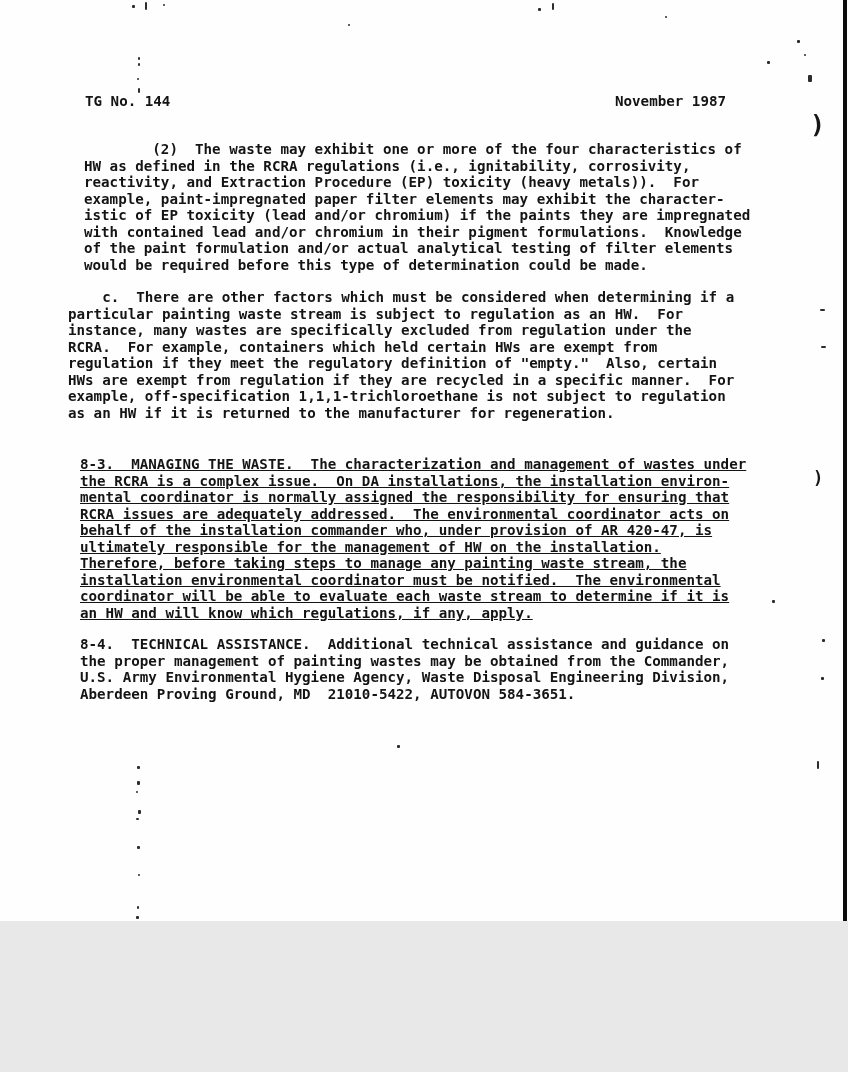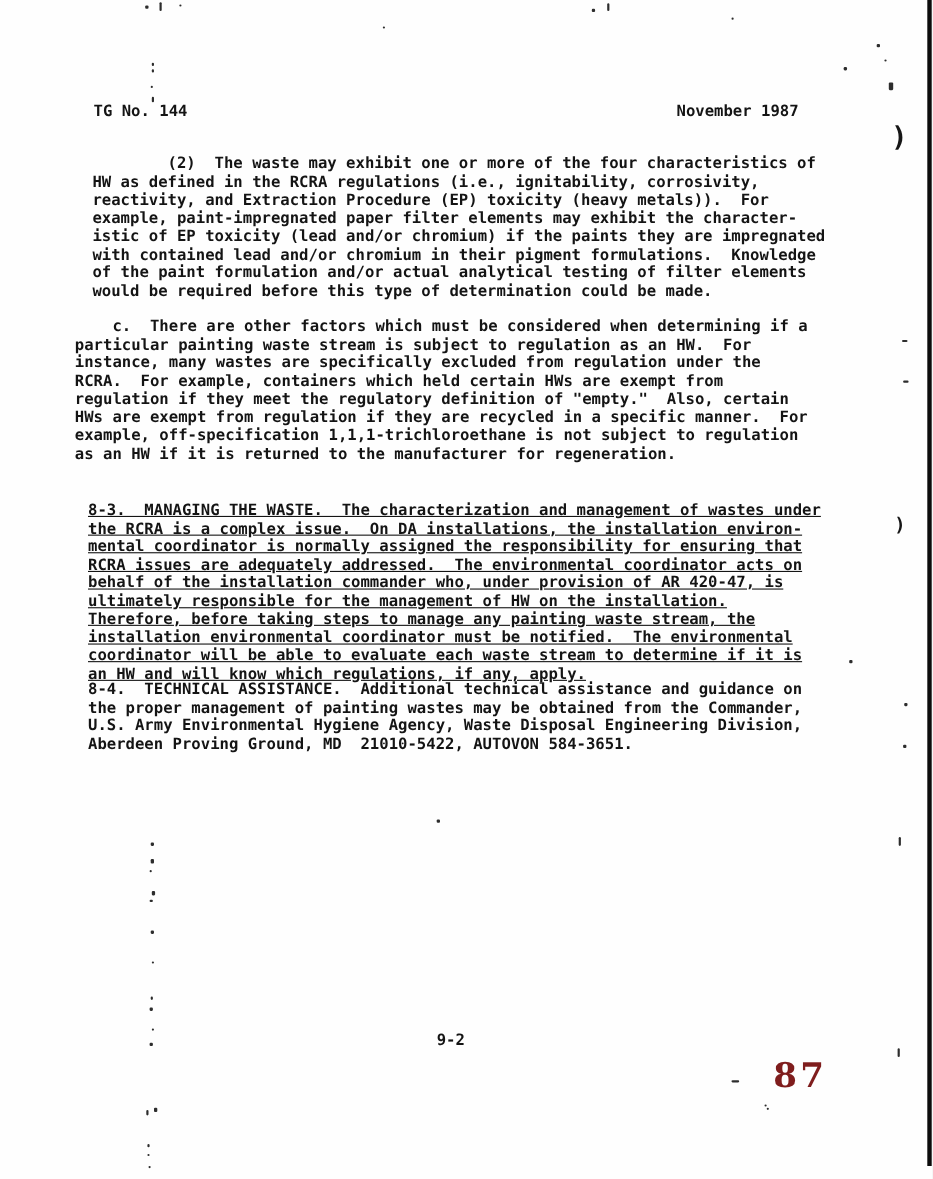"TG No. 144" .sheet { height: 1072px -> 921px }
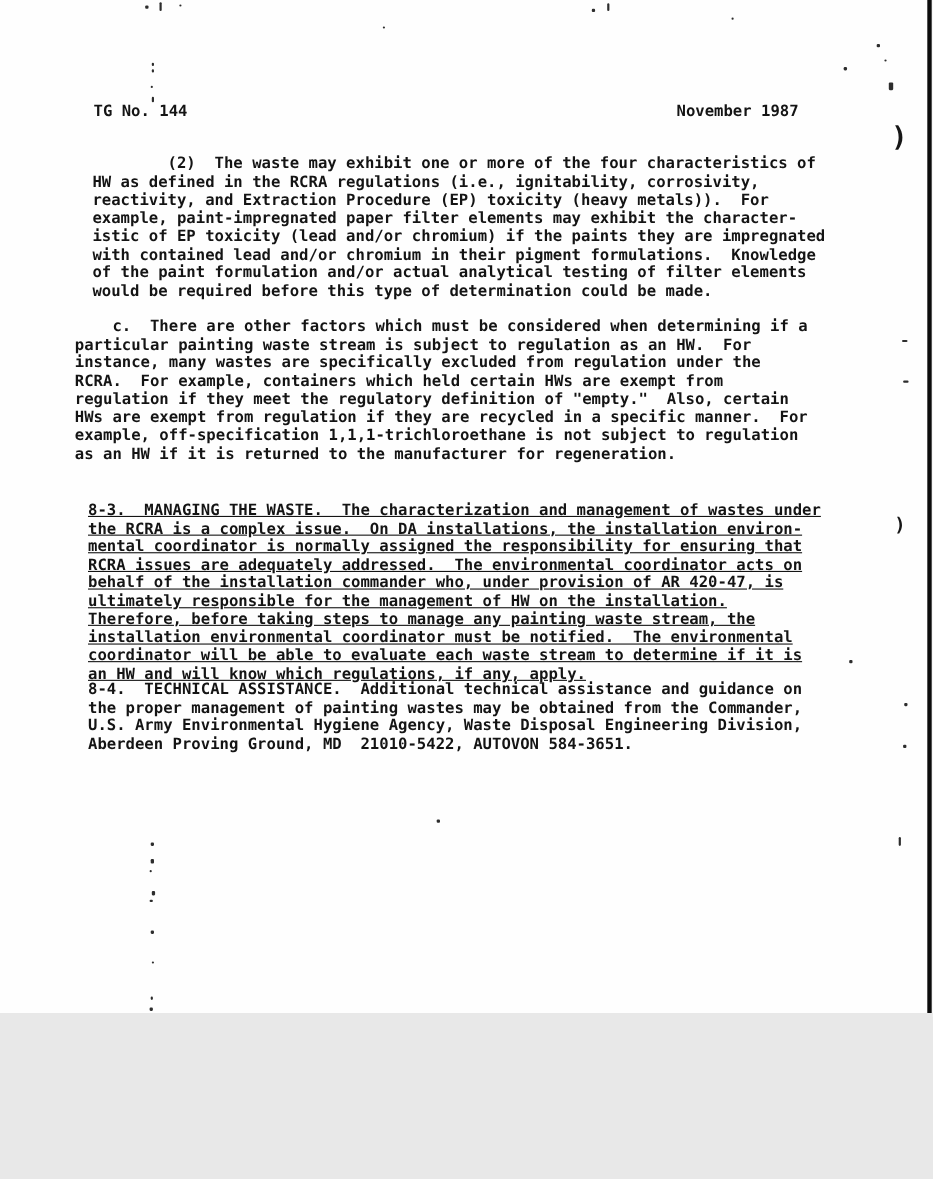"8-4. TECHNICAL ASSISTANCE. Additional" .para-3 { top: 619px -> 636px }
